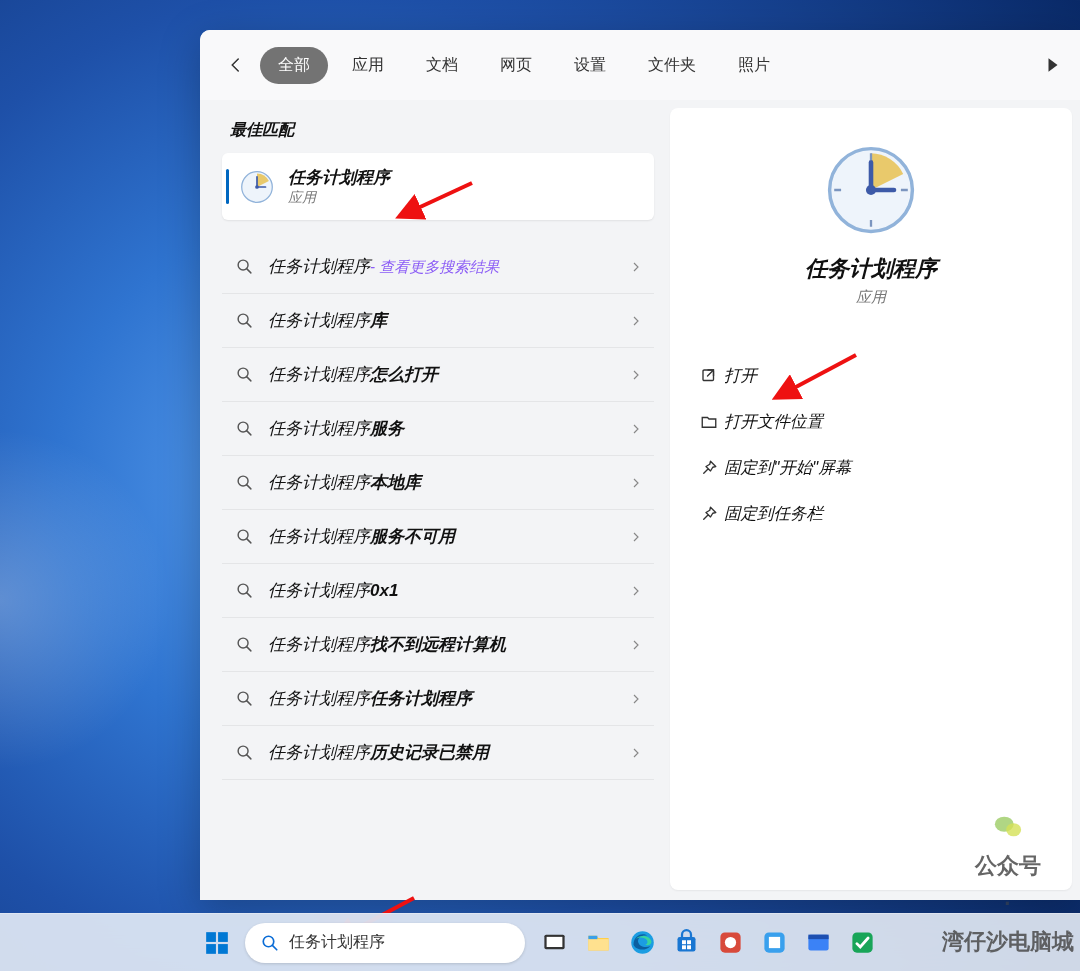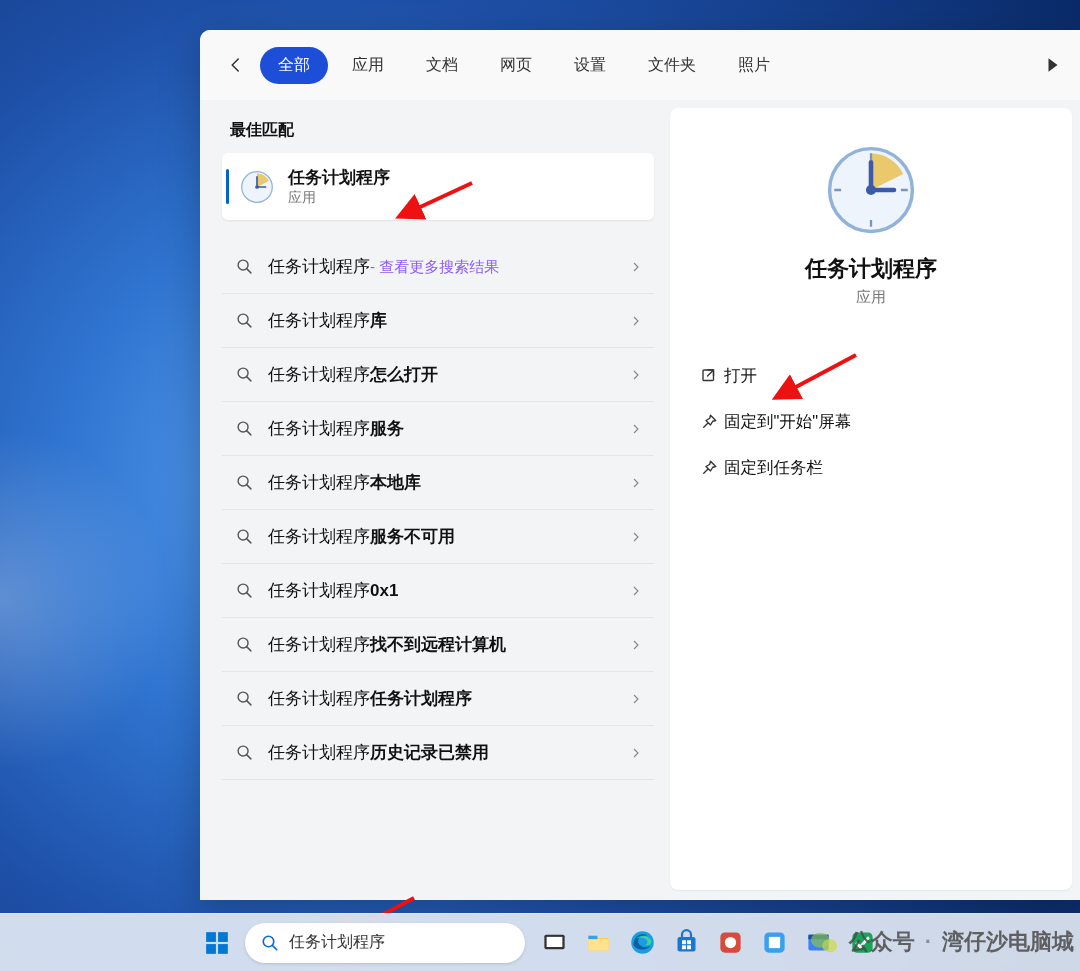"全部" .tab-pill.active { background: #1d4ed8 -> #737373 }
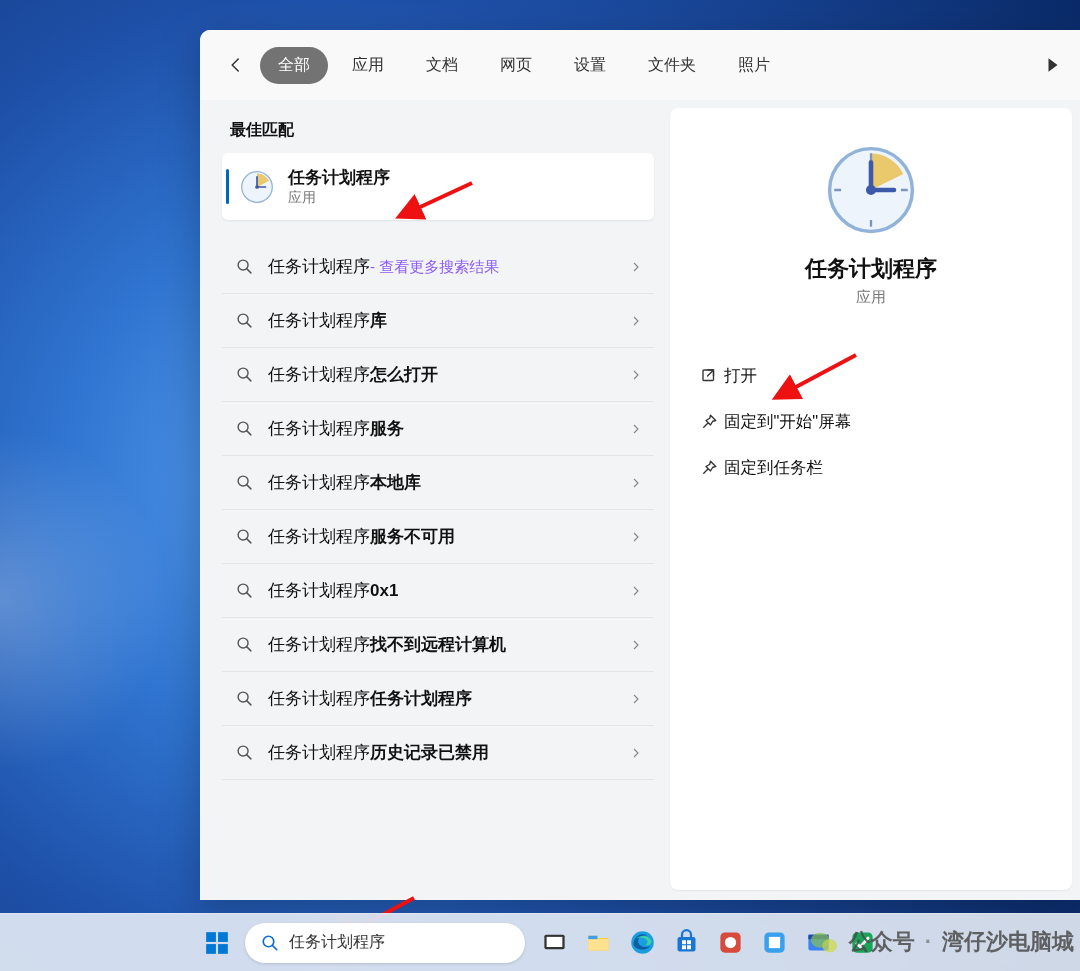"最佳匹配" .panel-body { font-style: none -> italic }
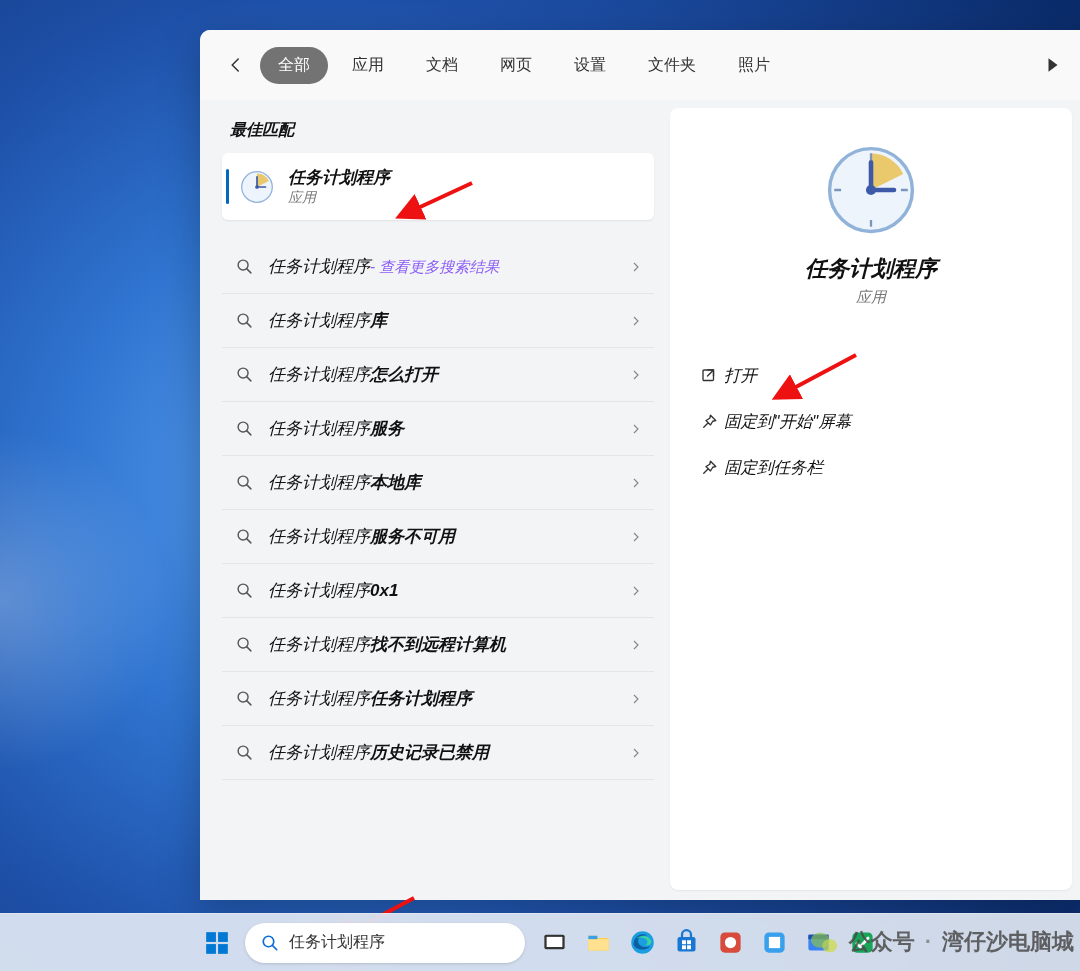"打开文件位置" div.action-row { html: none -> <div> <span> <svg> <path></path> </svg> </span> <span>打开文件位置</span> </div> }
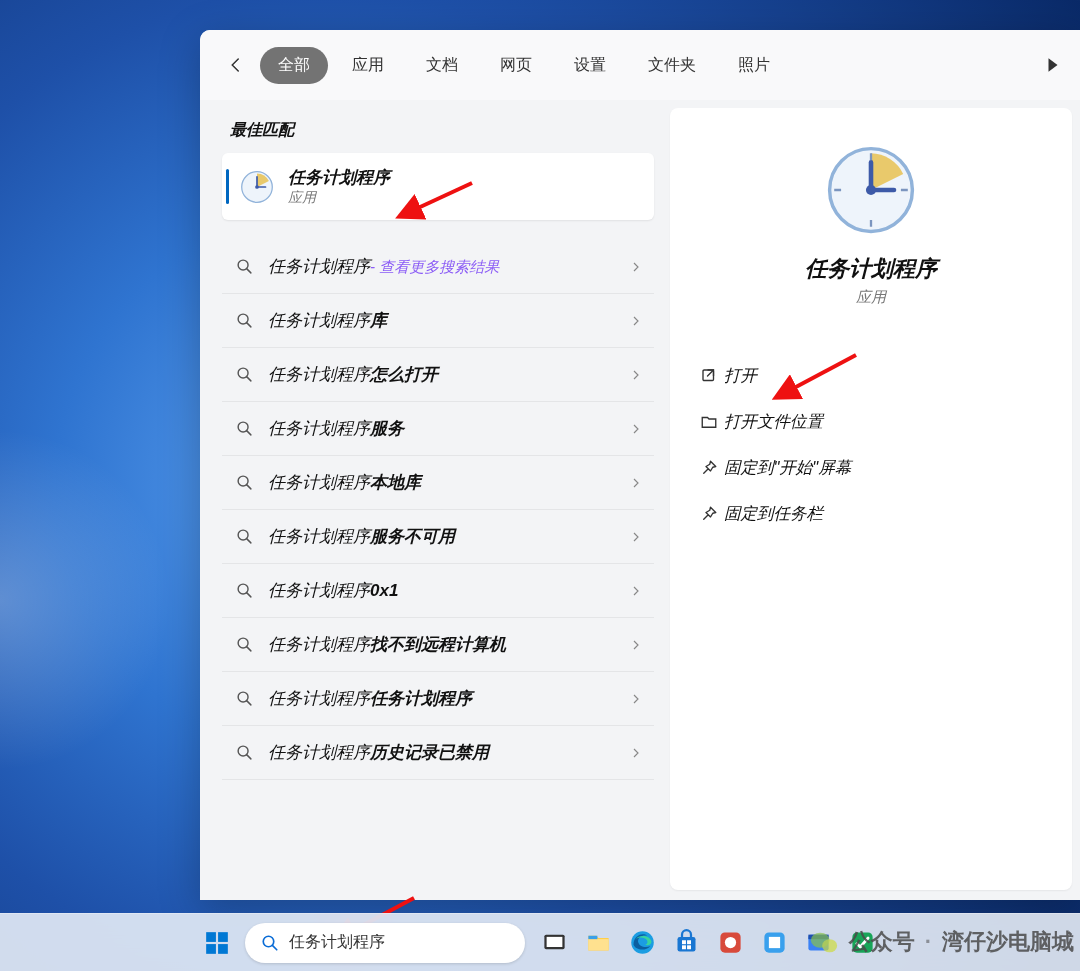"公众号" .watermark { flex-direction: none -> column }
